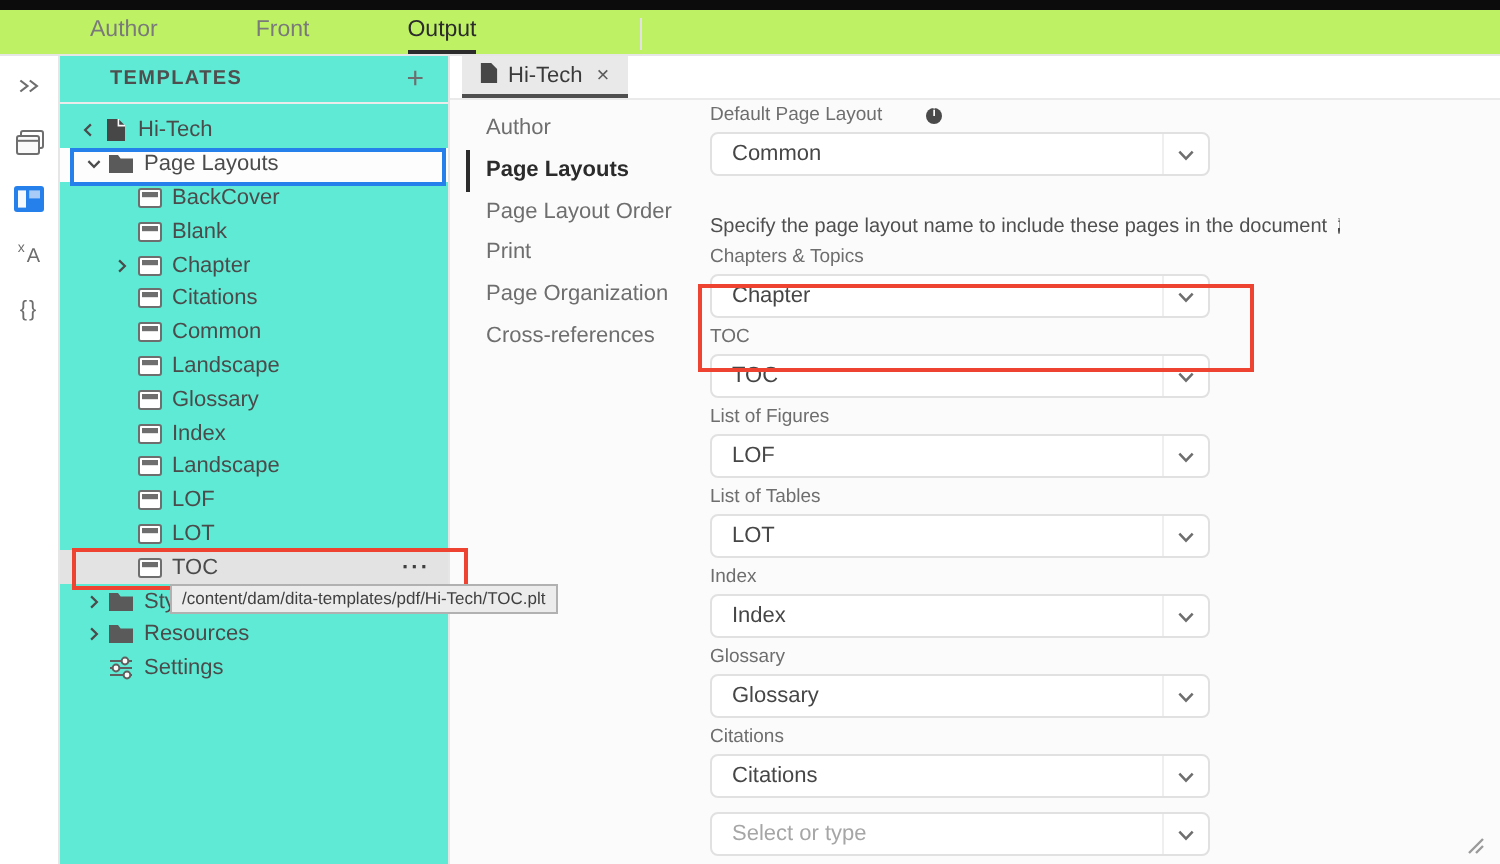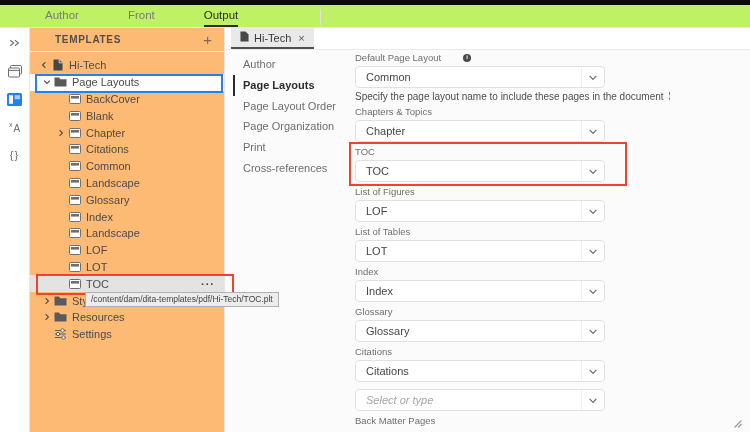"TEMPLATES" #panel { background: #fdba74 -> #5eead4 }
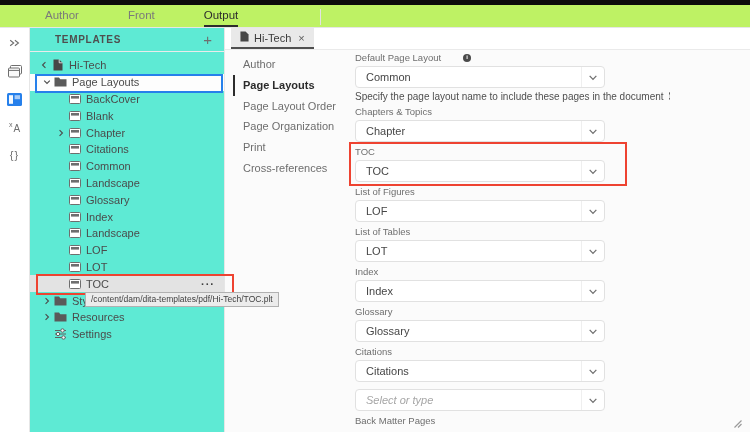"Specify the page layout name" .help-text { margin-top: 2px -> 19px }
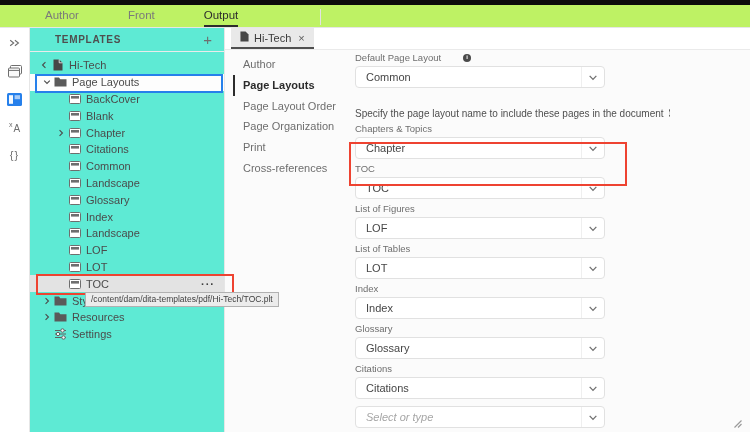"Page Organization" div.subnav-item { order: before "Print" -> after "Print" }
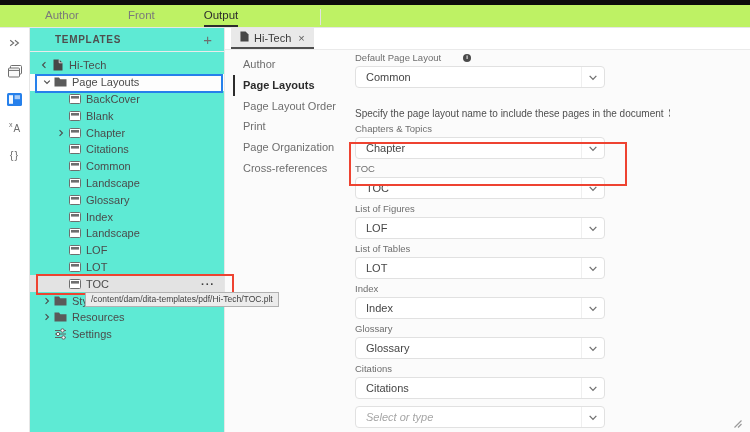"Select or type" .select-value.placeholder { font-style: italic -> none }
